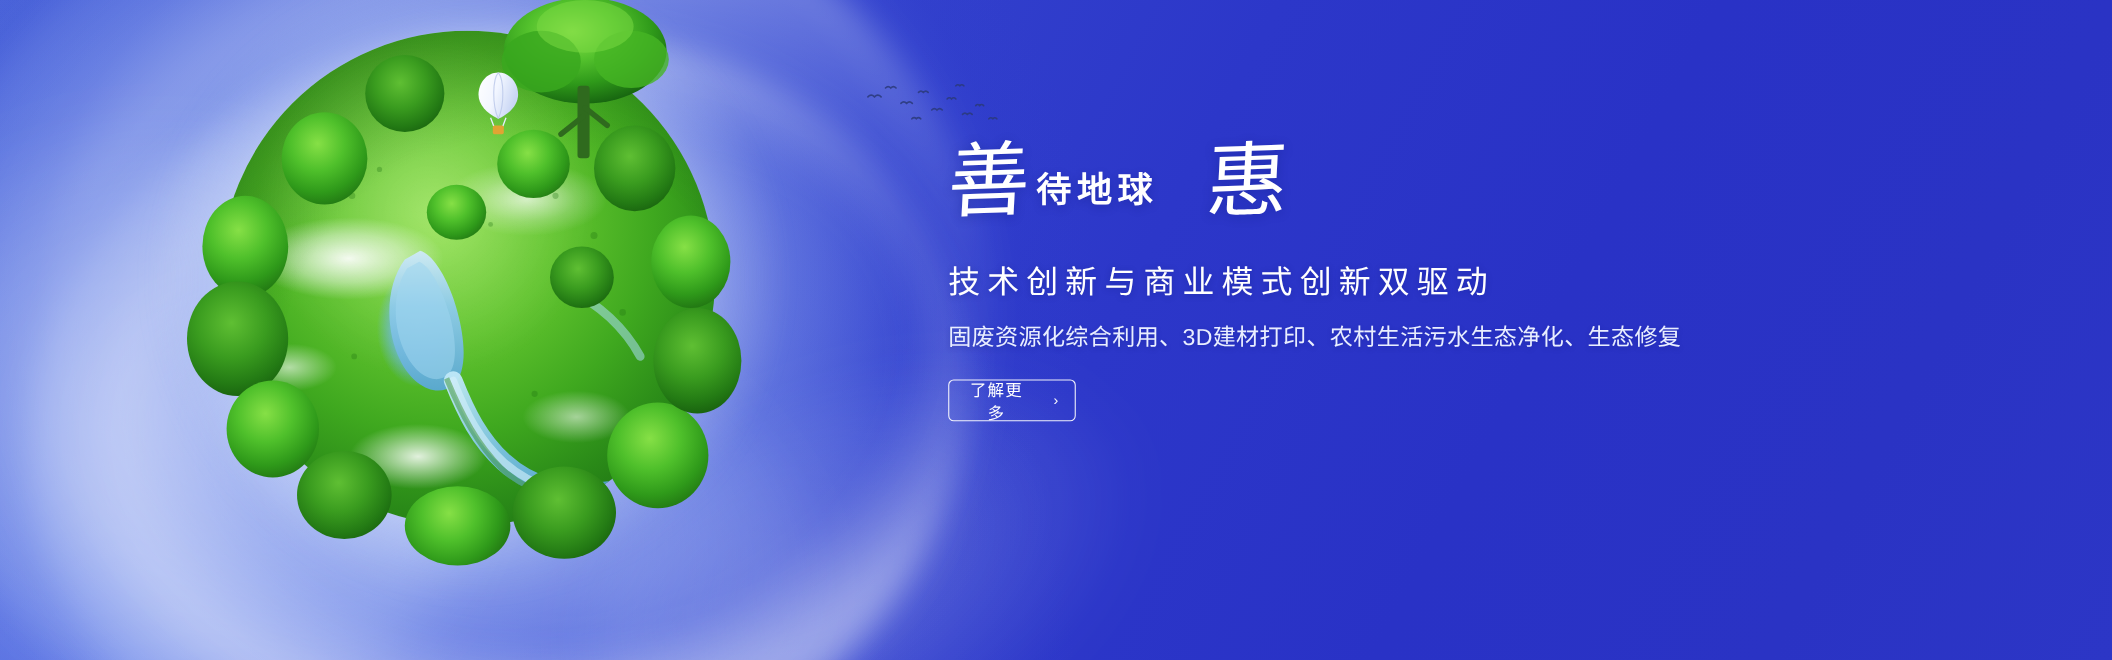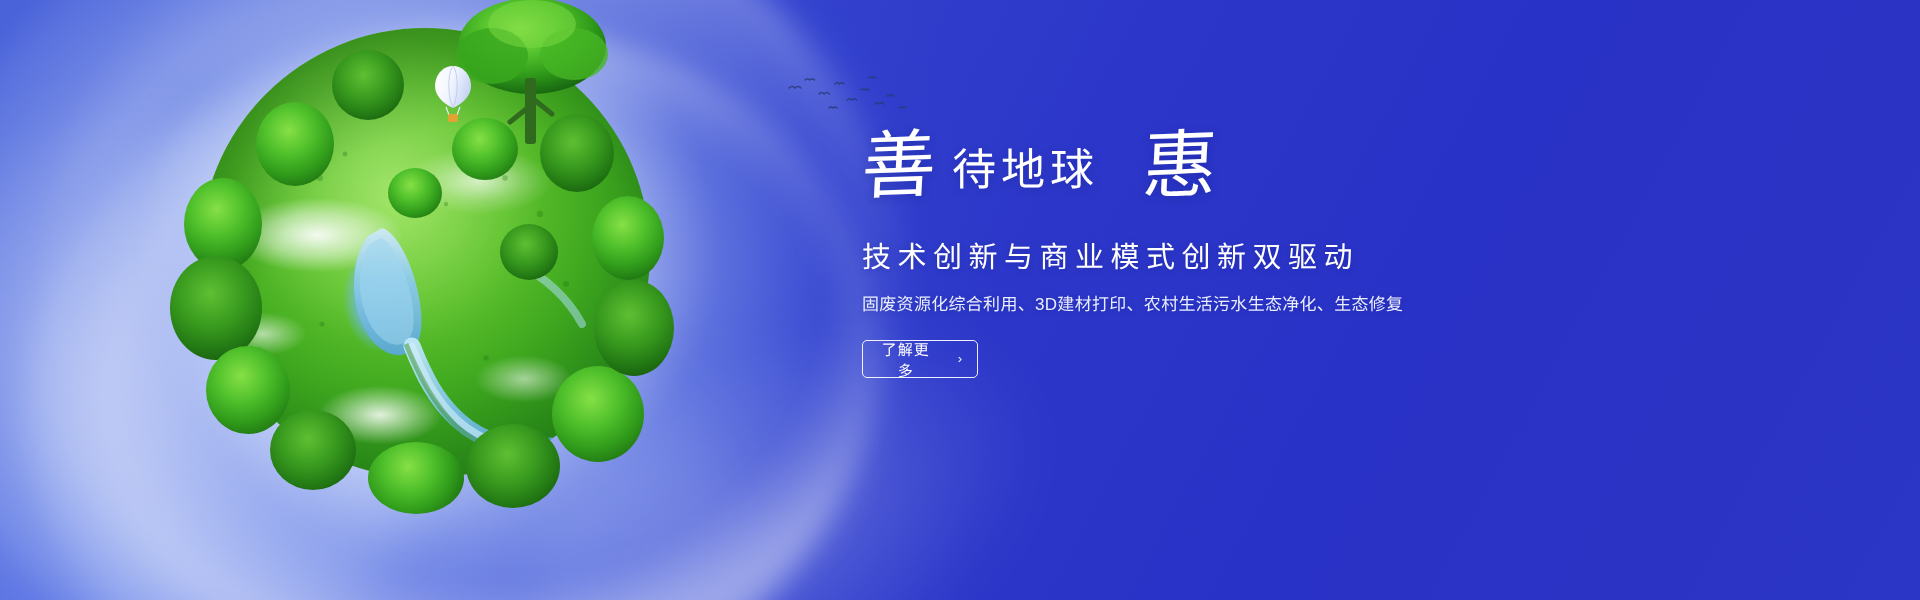"待地球" .reg { font-size: 44px -> 32px; font-weight: 400 -> 700; margin-left: 16px -> 6px }
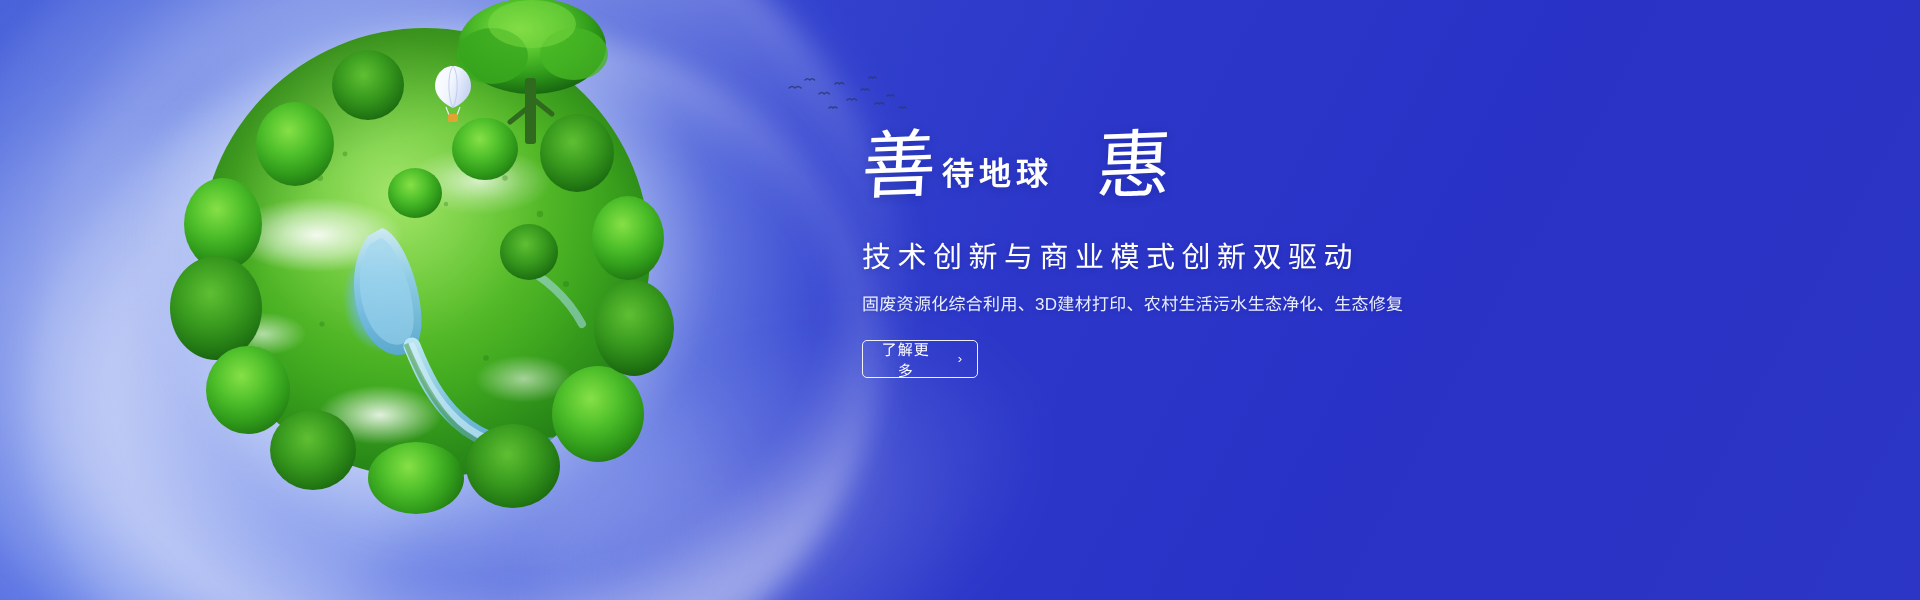"固废资源化综合利用、3D建材打印、农村生活污水生态净化、生态修复" .desc { font-size: 17px -> 21px }
